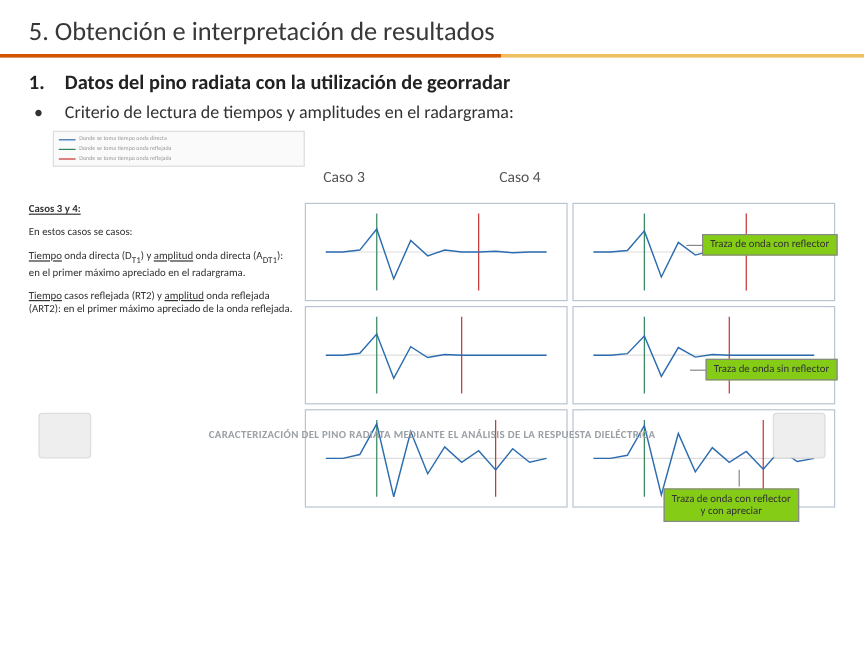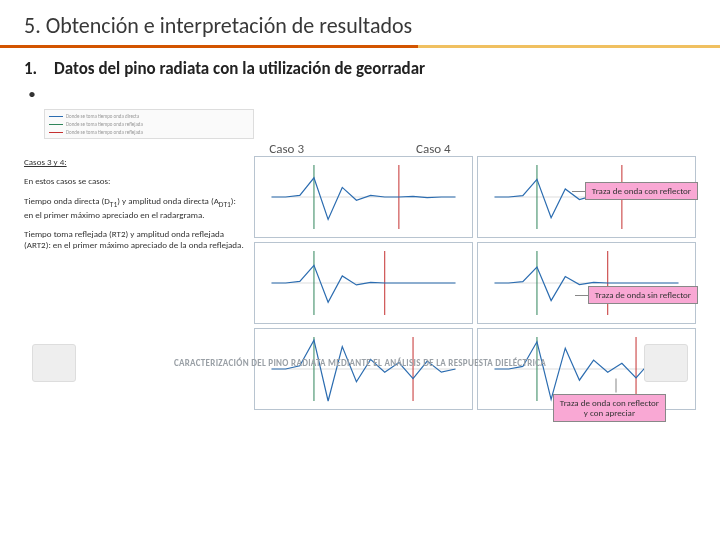"Criterio de lectura de tiempos" span { html: none -> <span>Criterio de lectura de tiempos y amplitudes en el radargrama:</span> }
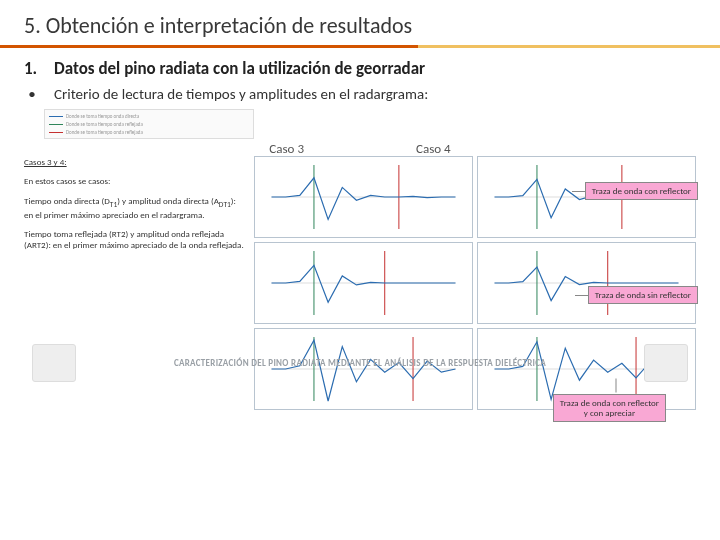"Caso 3" .case-labels { margin: 2px 0 0 -> 2px 0 13px }
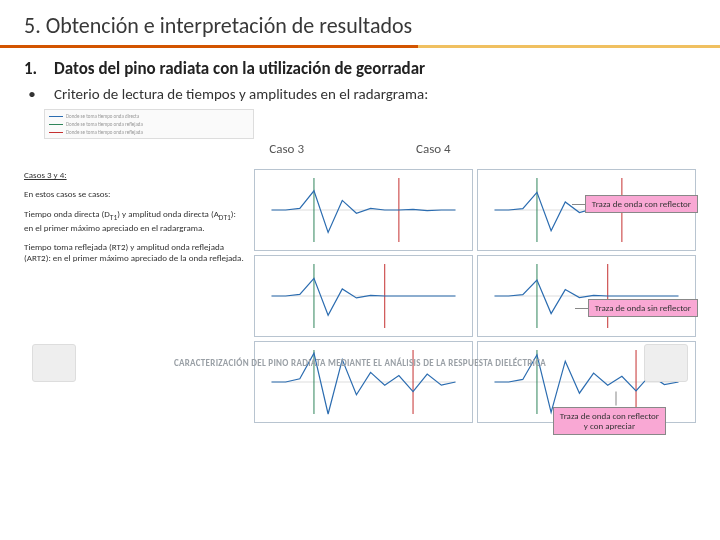"Casos 3 y 4:" .left .hd { font-weight: 400 -> 700 }
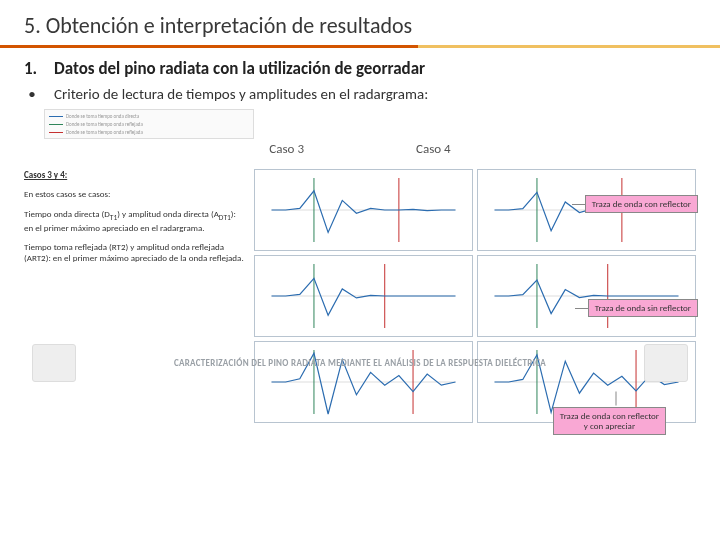"Traza de onda con reflector" .callout { background: #f9a8d4 -> #84cc16 }
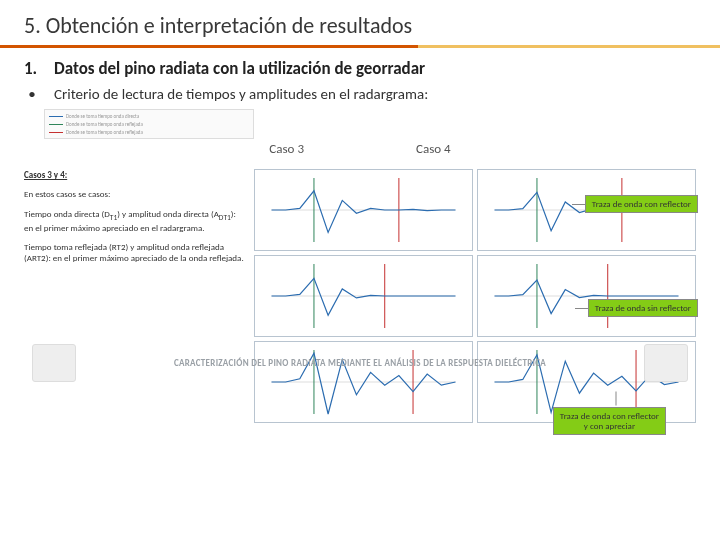"Tiempo" .left .u { text-decoration: none -> underline }
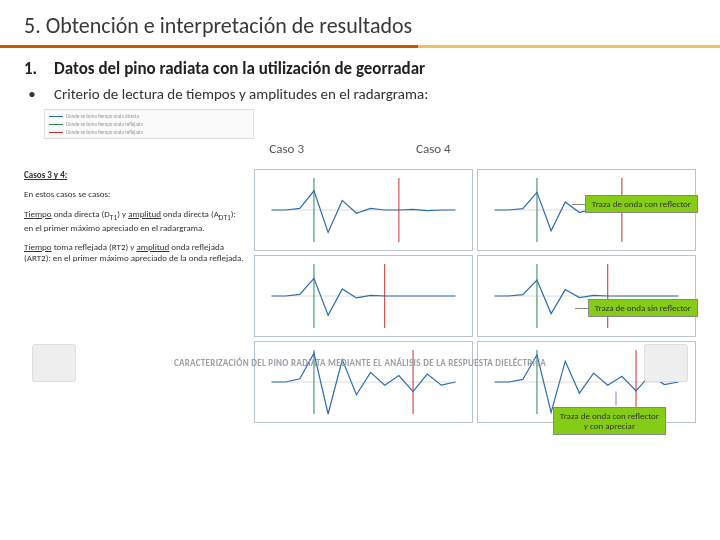"toma reflejada (RT2) y" span { text: toma -> casos }
